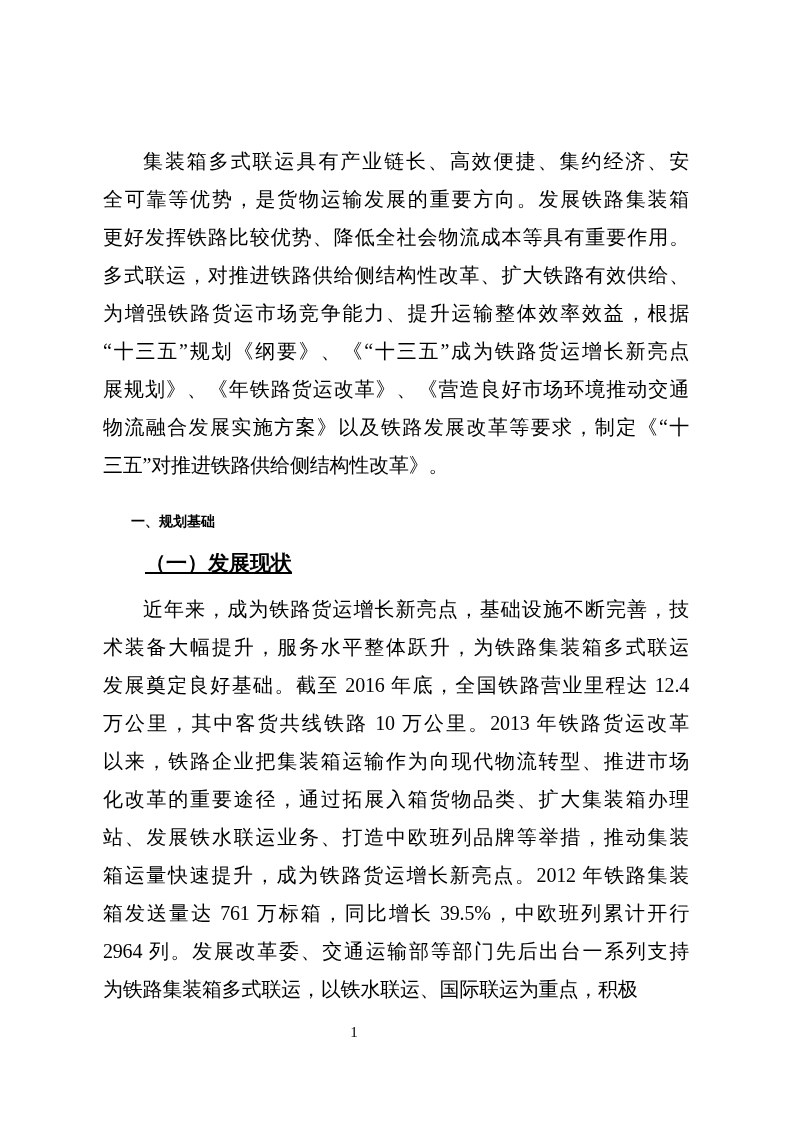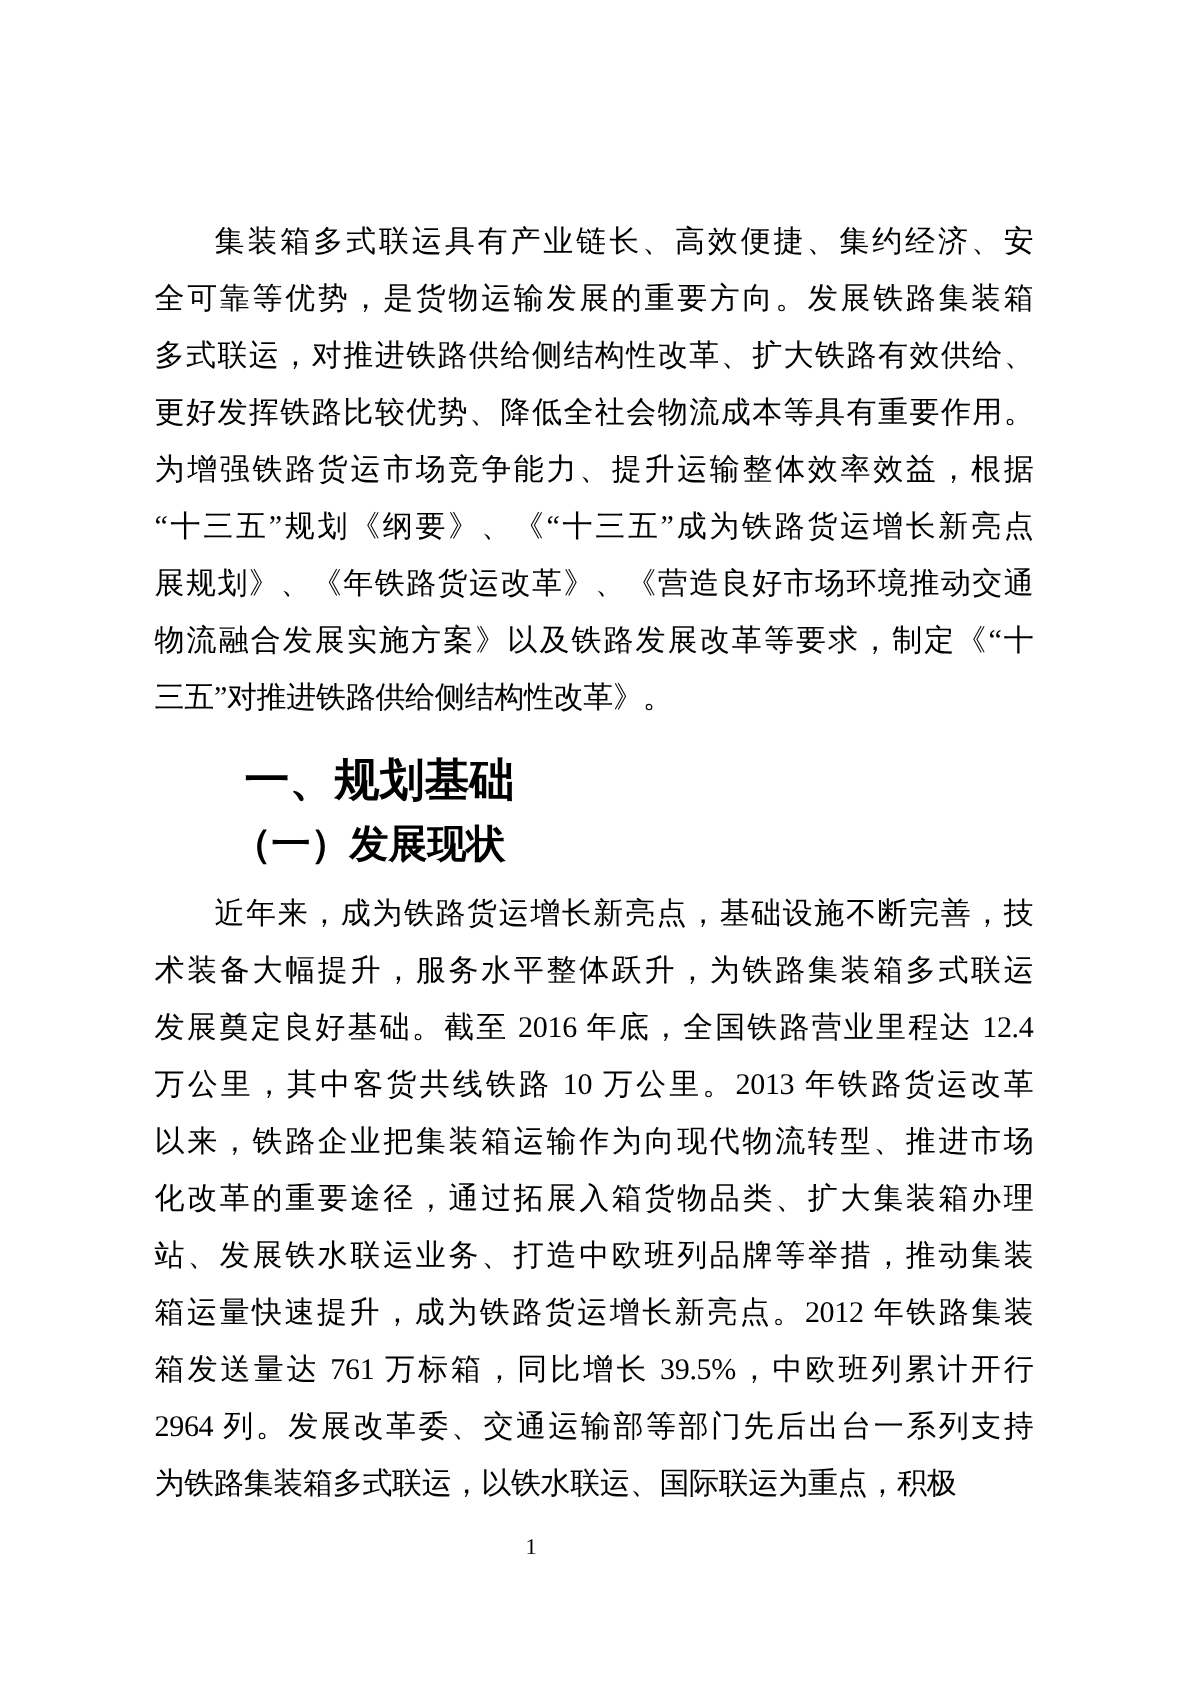"多式联运，对推进铁路供给侧结构性改革、扩大铁路有效供给、" div.line { order: before "更好发挥铁路比较优势、降低全社会物流成本等具有重要作用。" -> after "更好发挥铁路比较优势、降低全社会物流成本等具有重要作用。" }
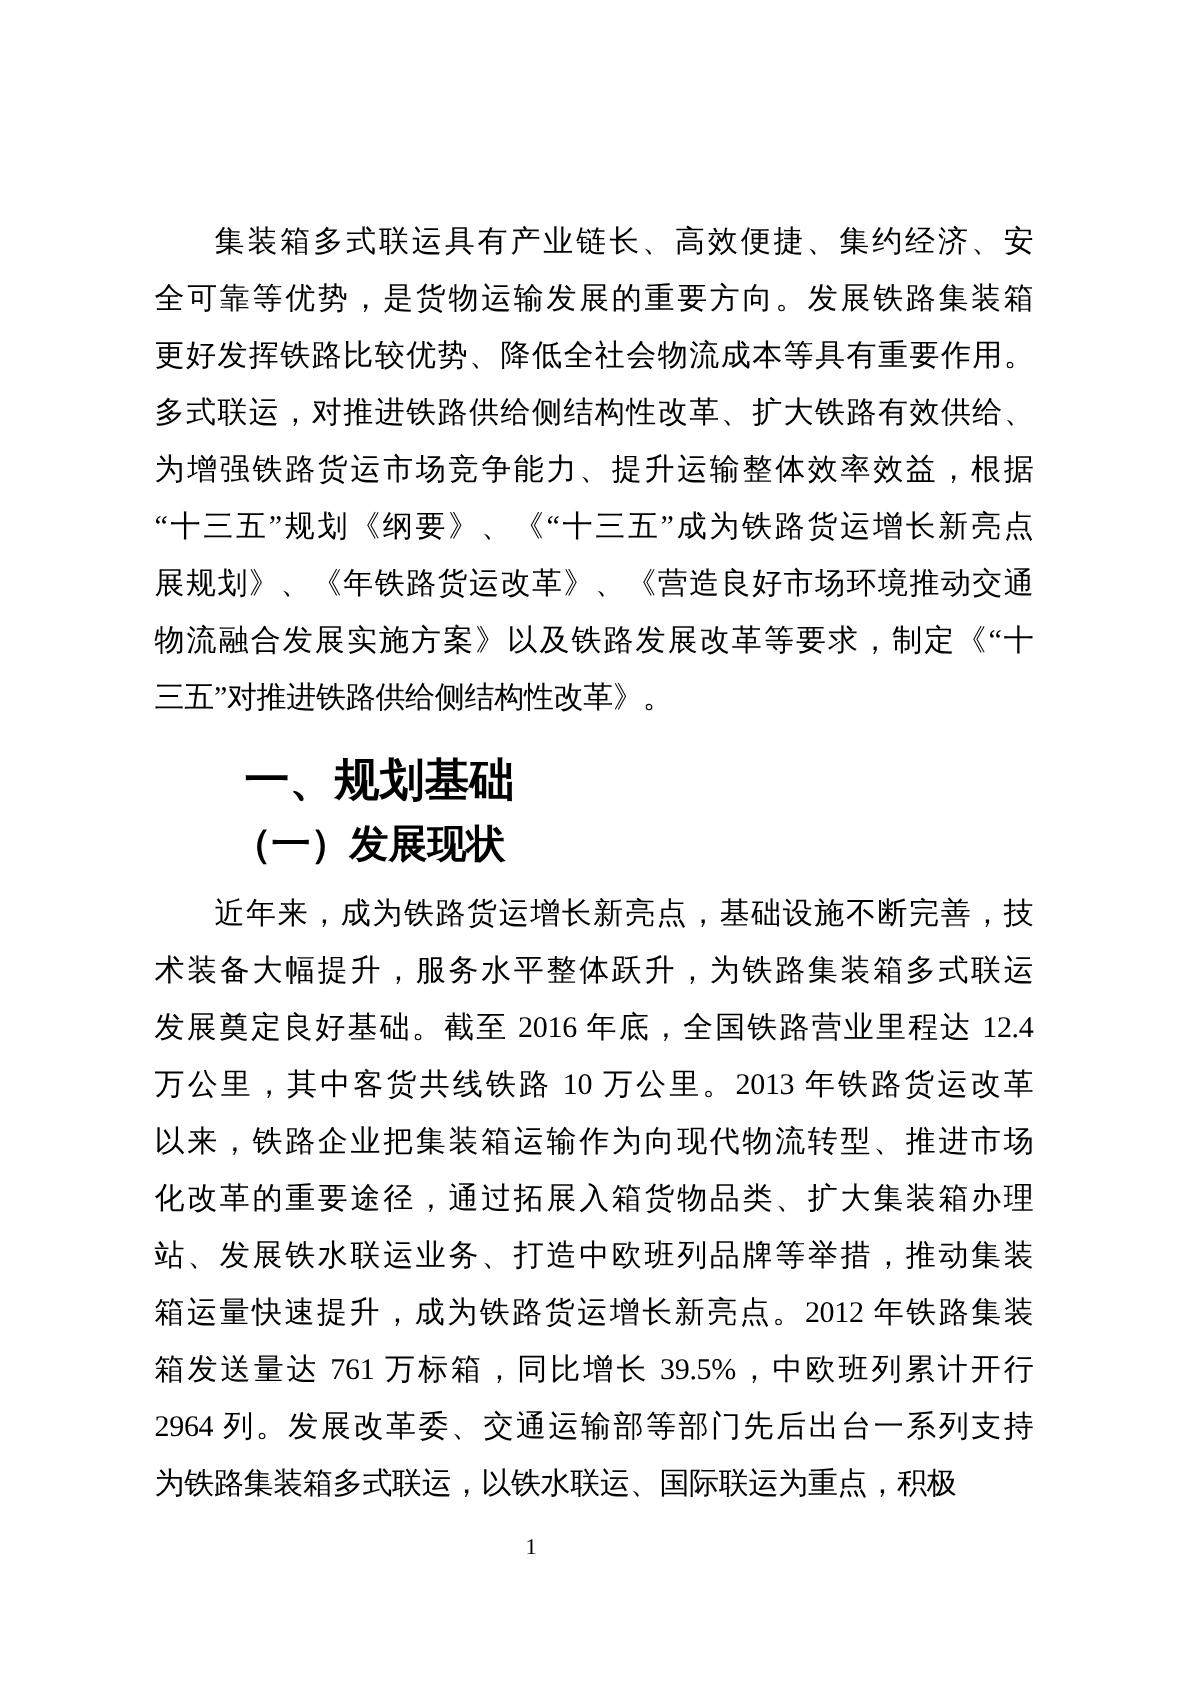"一、规划基础" .heading-1 { font-size: 30px -> 14px }
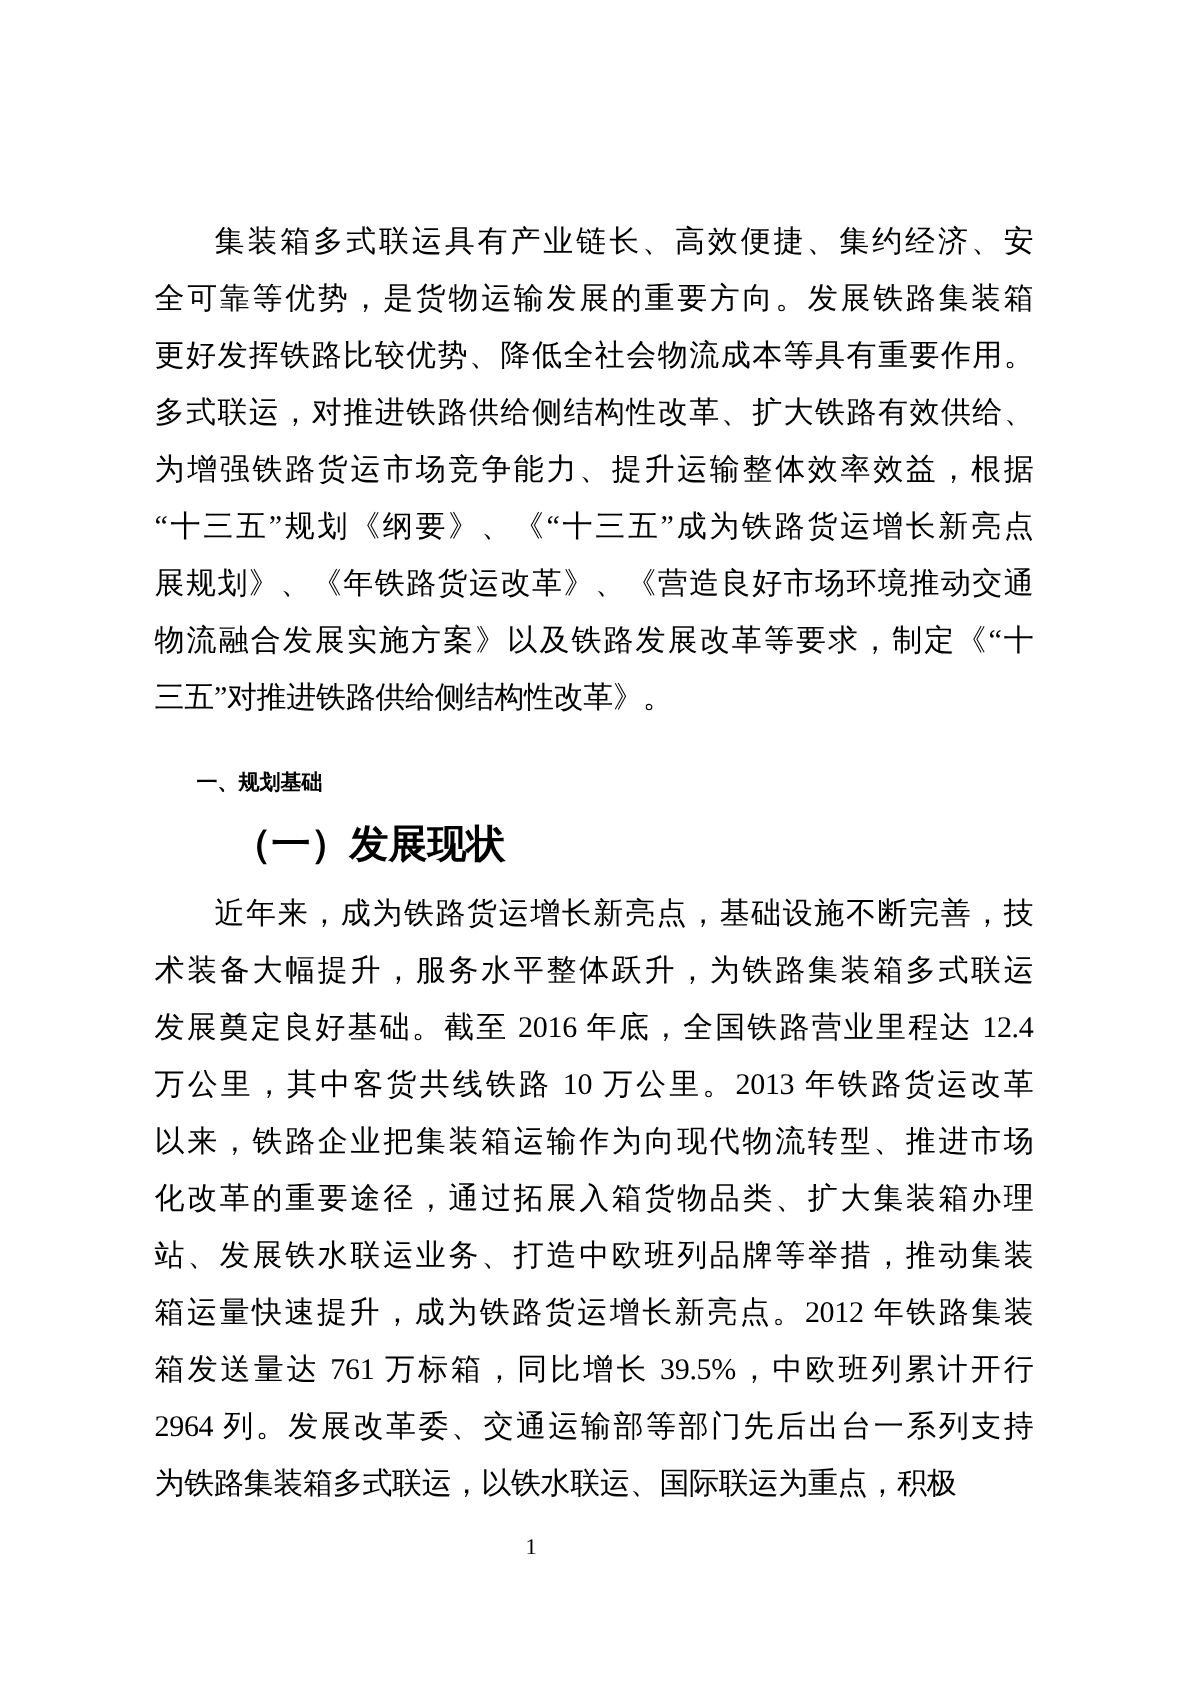"（一）发展现状" .heading-2 { font-size: 26px -> 21px; text-decoration: none -> underline }
